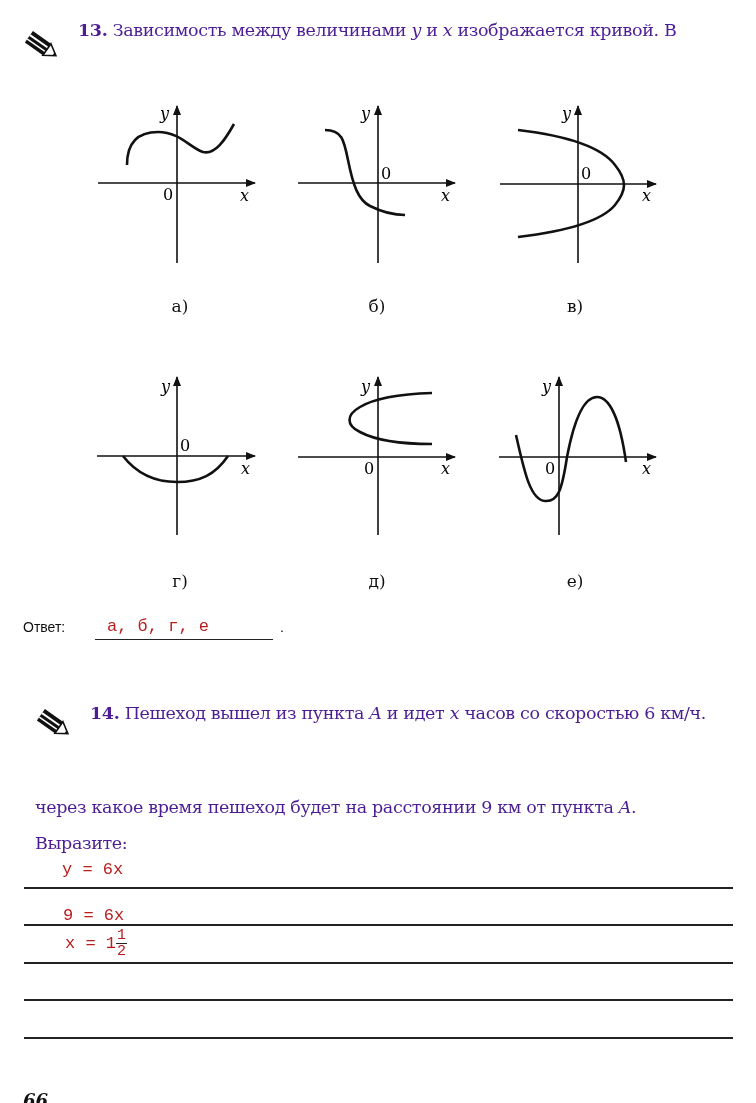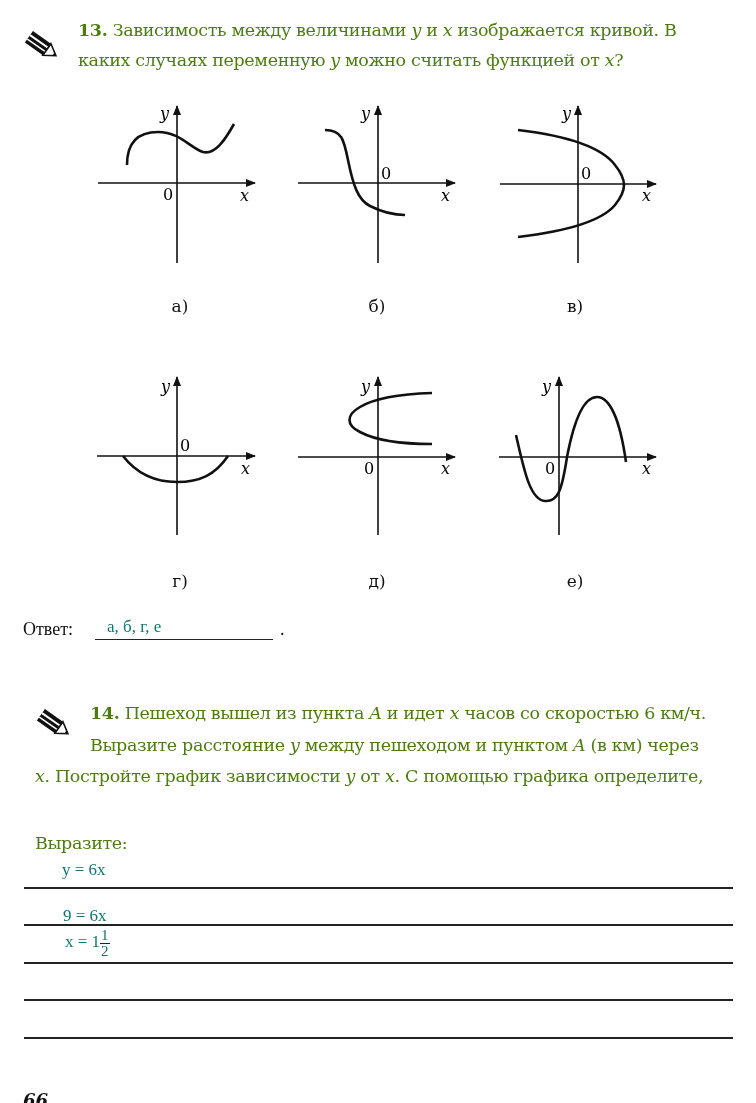"13. Зависимость между величинами y" .task-text { color: #4d7c0f -> #4c1d95 }
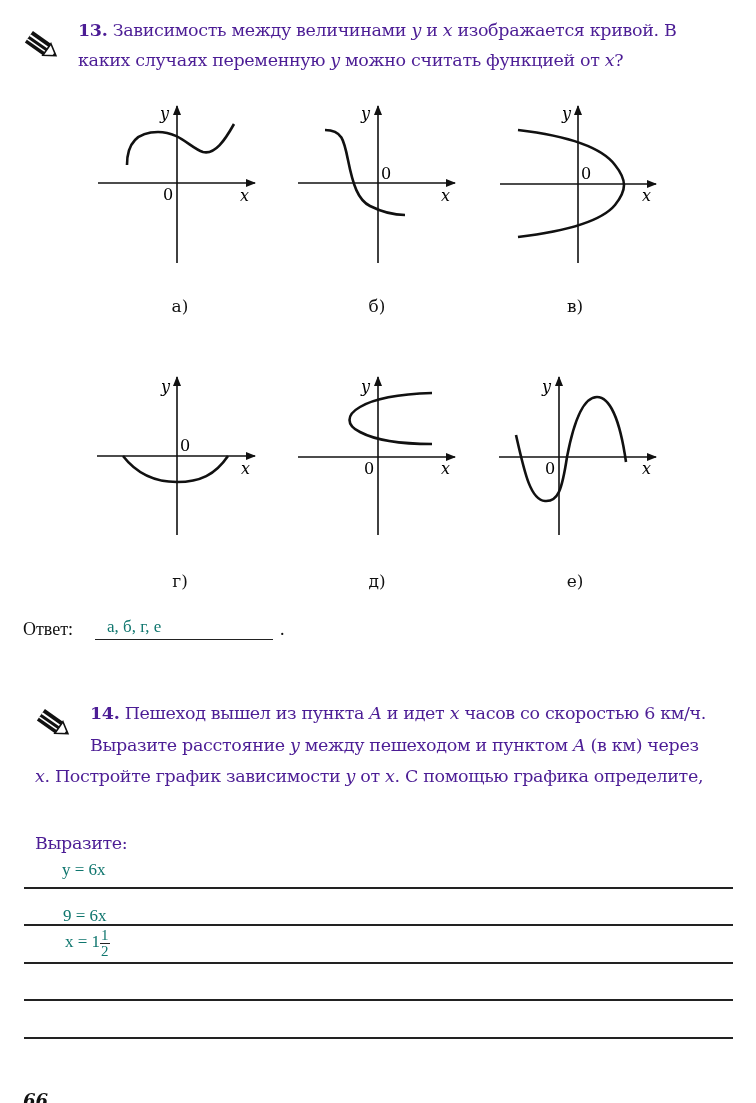"каких случаях переменную y можно" div { html: <div> <span>каких случаях переменную </span><span>y</span><span> можно считать функцией от </span><span>x</span><span>?</span> </div> -> none }
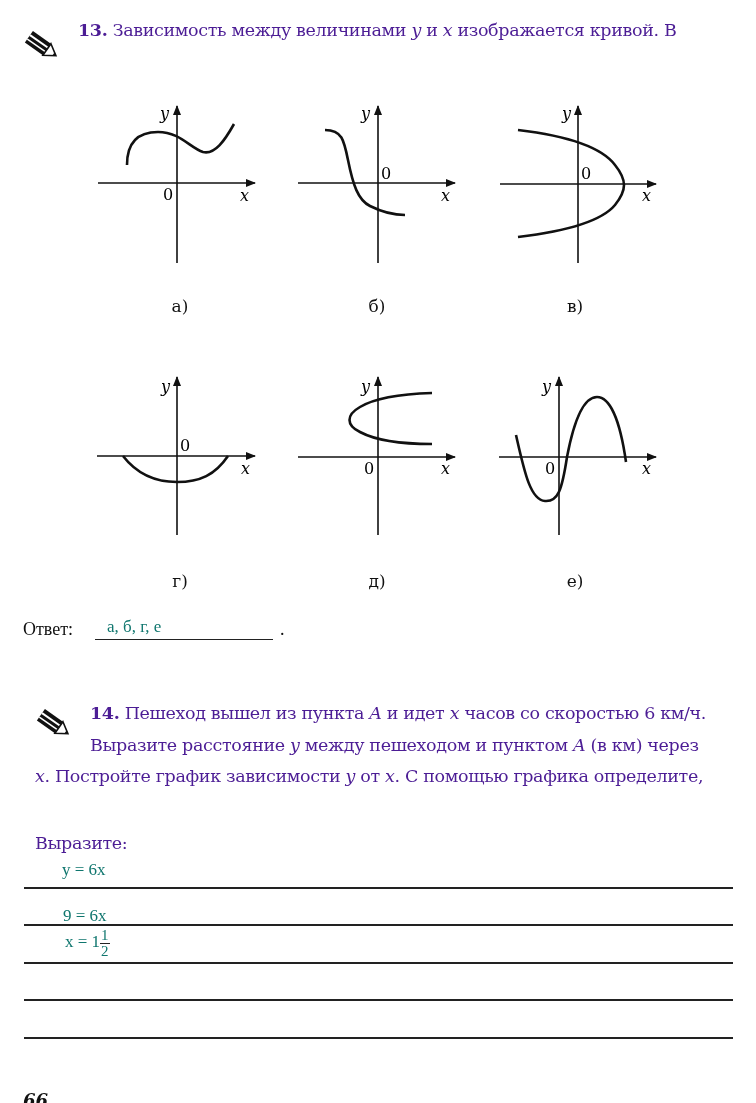"Ответ:" .answer-label { font-family: Liberation Serif, serif -> Liberation Sans, sans-serif; font-size: 18px -> 14px }
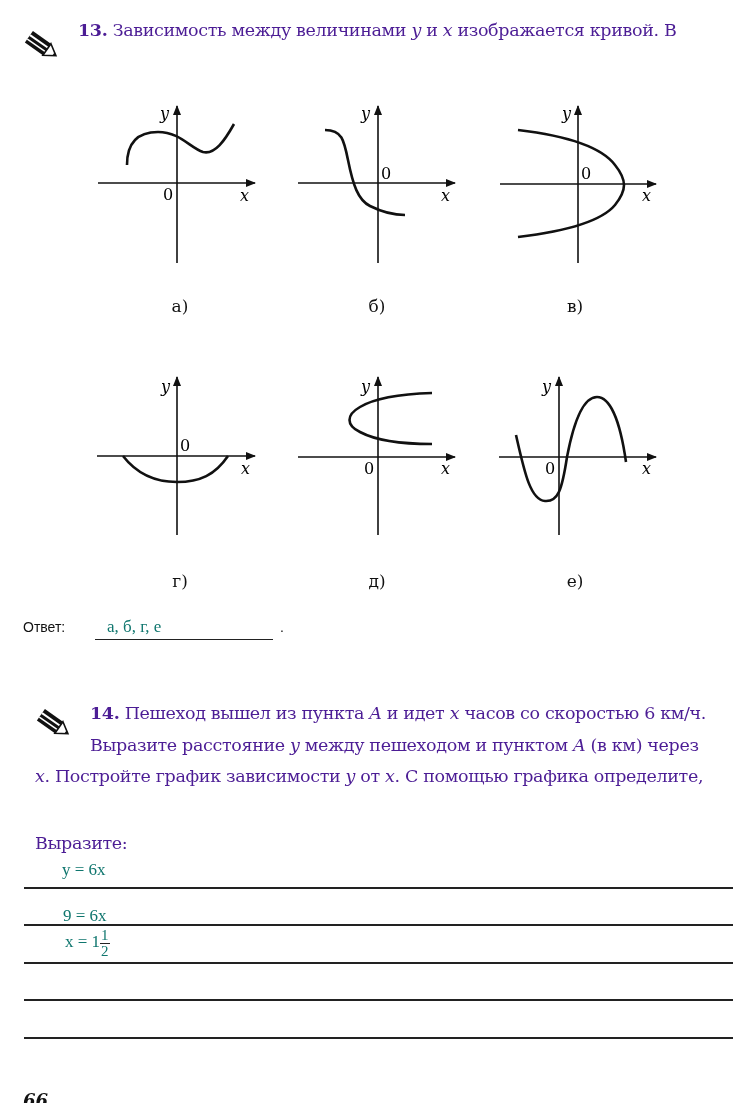"а, б, г, е" .handwriting { color: #0f766e -> #b91c1c; font-family: Liberation Serif, serif -> Liberation Mono, monospace }
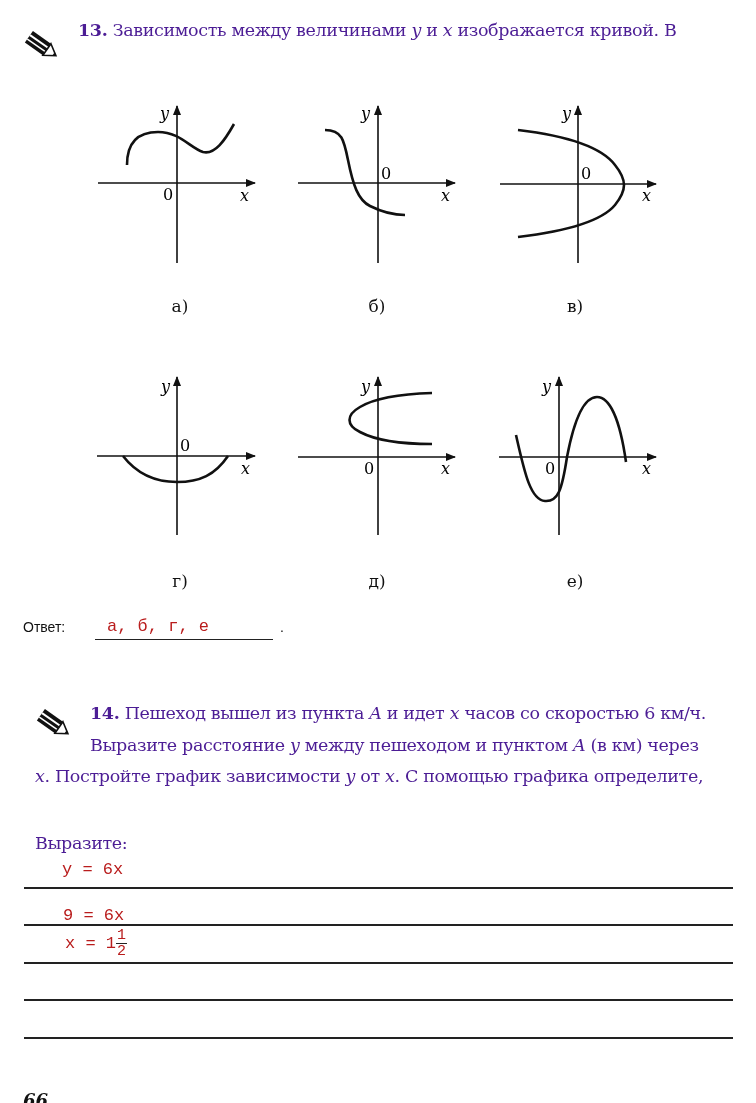"Выразите расстояние y между пешеходом" div.abs { html: <div> <span>Выразите расстояние </span><span>y</span><span> между пешеходом и пунктом </span><span>A</span><span> (в км) через</span> </div> -> none }
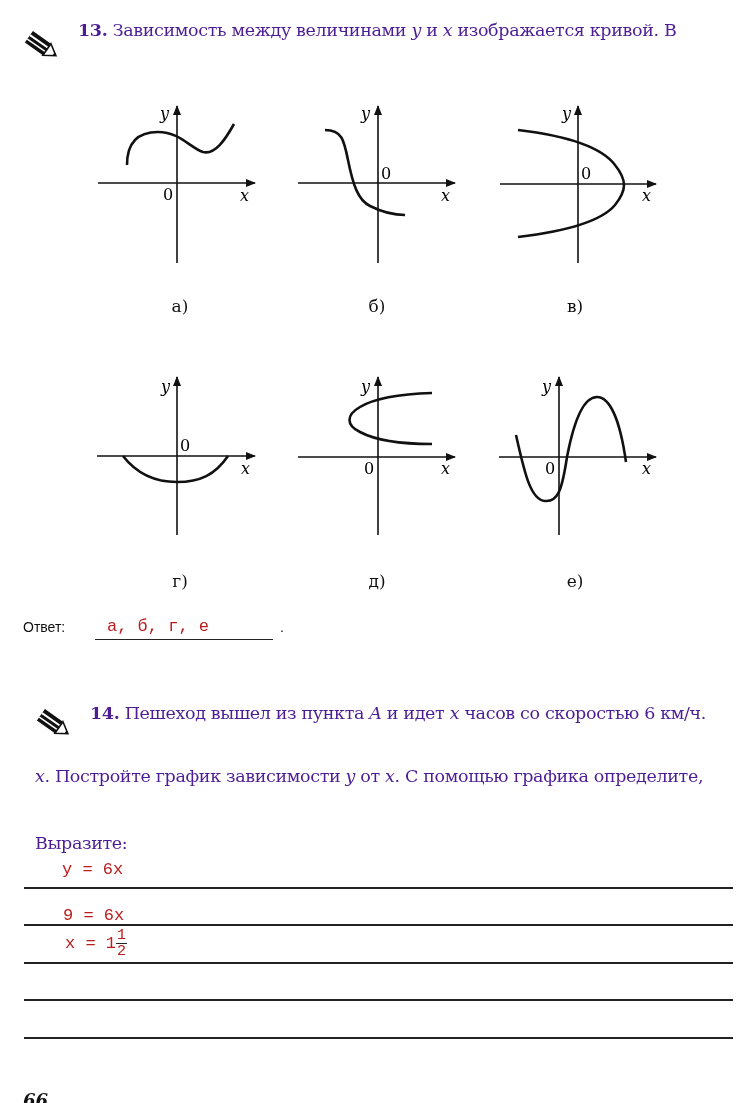"x. Постройте график зависимости y" div.abs { html: <div> <span>x</span><span>. Постройте график зависимости </span><span>y</span><span> от </span><span>x</span><span>. С помощью графика определите,</span> </div> -> none }
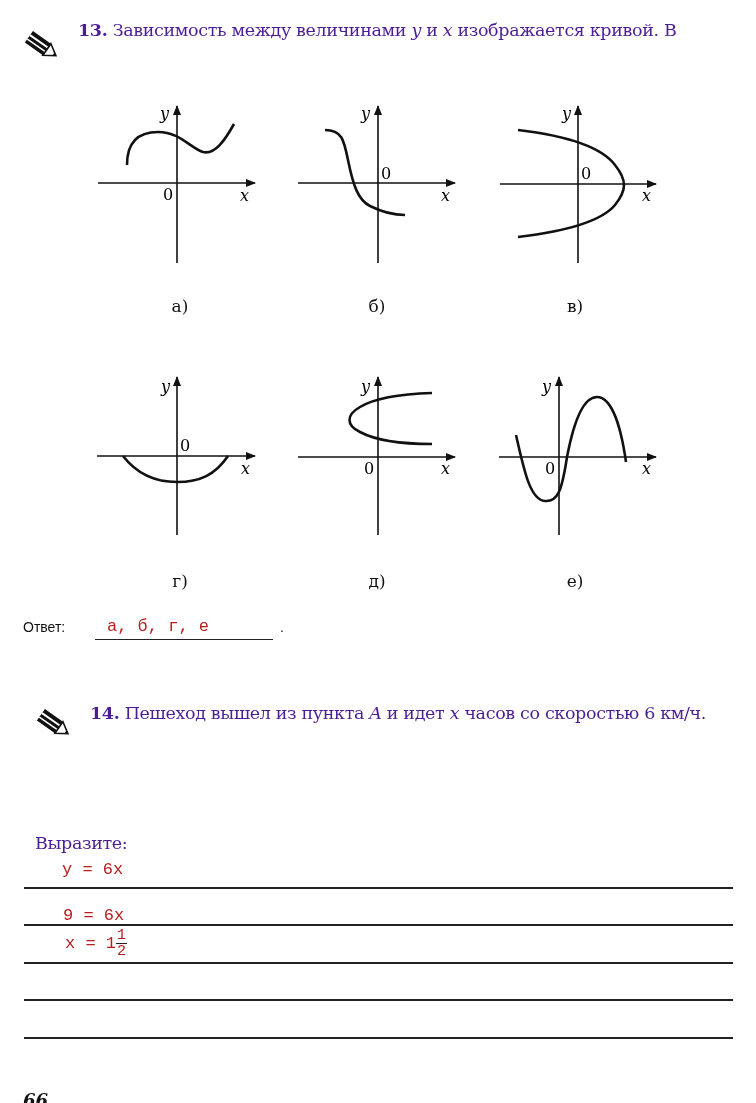"через какое время пешеход будет" div.abs { html: none -> <div> <span>через какое время пешеход будет на расстоянии 9 км от пункта </span><span>A</span><span>.</span> </div> }
